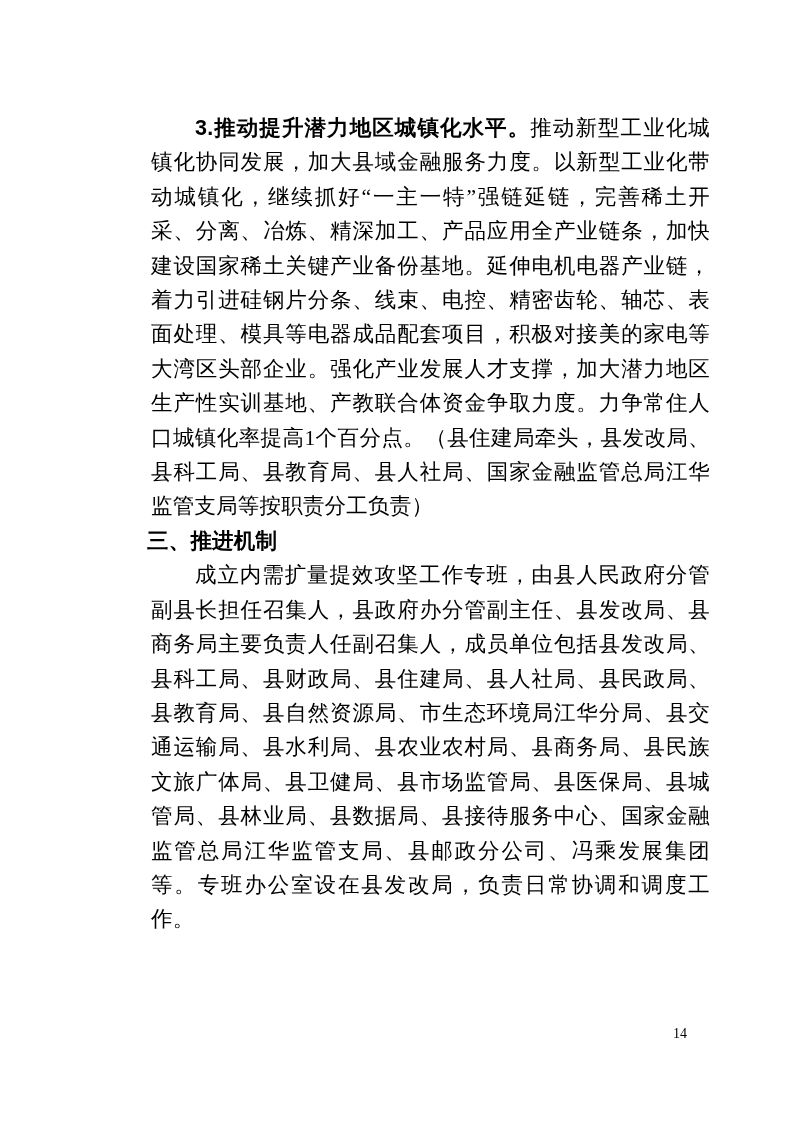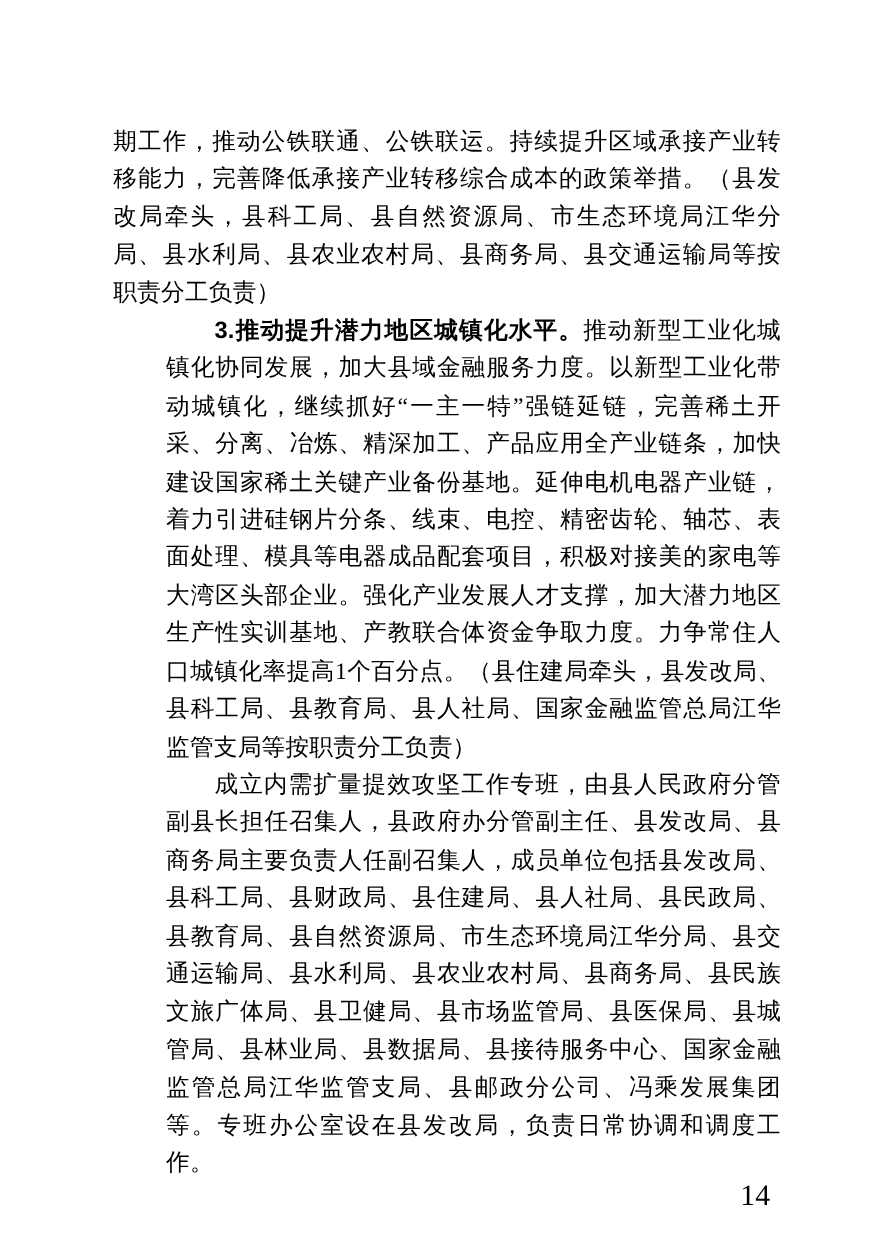"期工作，推动公铁联通、公铁联运。持续提升区域承接产业转移能力，完善降低承接产业转" p.para { html: <p> <span>期工作，推动公铁联通、公铁联运。持续提升区域承接产业转移能力，完善降低承接产业转移综合成本的政策举措。（县发改局牵头，县科工局、县自然资源局、市生态环境局江华分局、县水利局、县农业农村局、县商务局、县交通运输局等按职责分工负责）</span> </p> -> none }
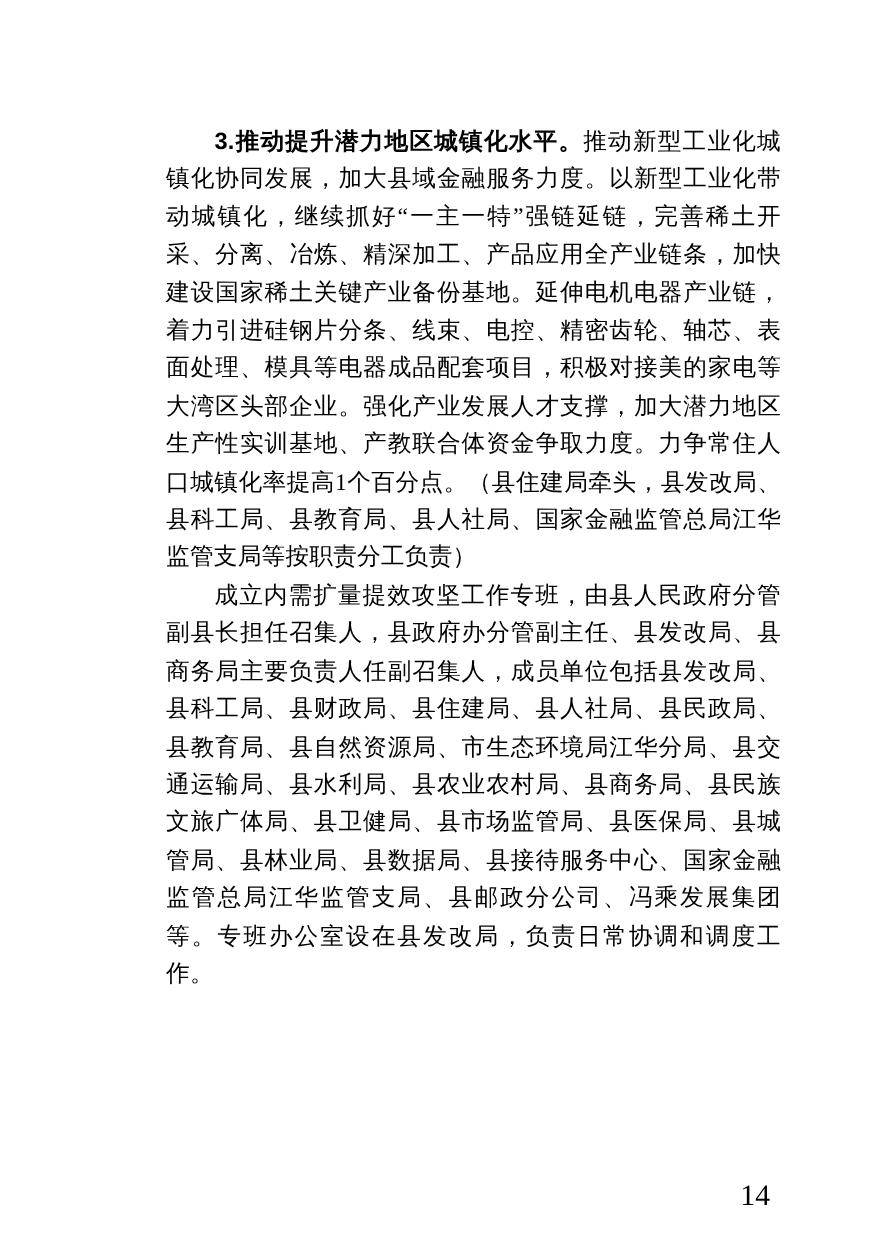"三、推进机制" h3.heading { html: none -> <h3>三、推进机制</h3> }
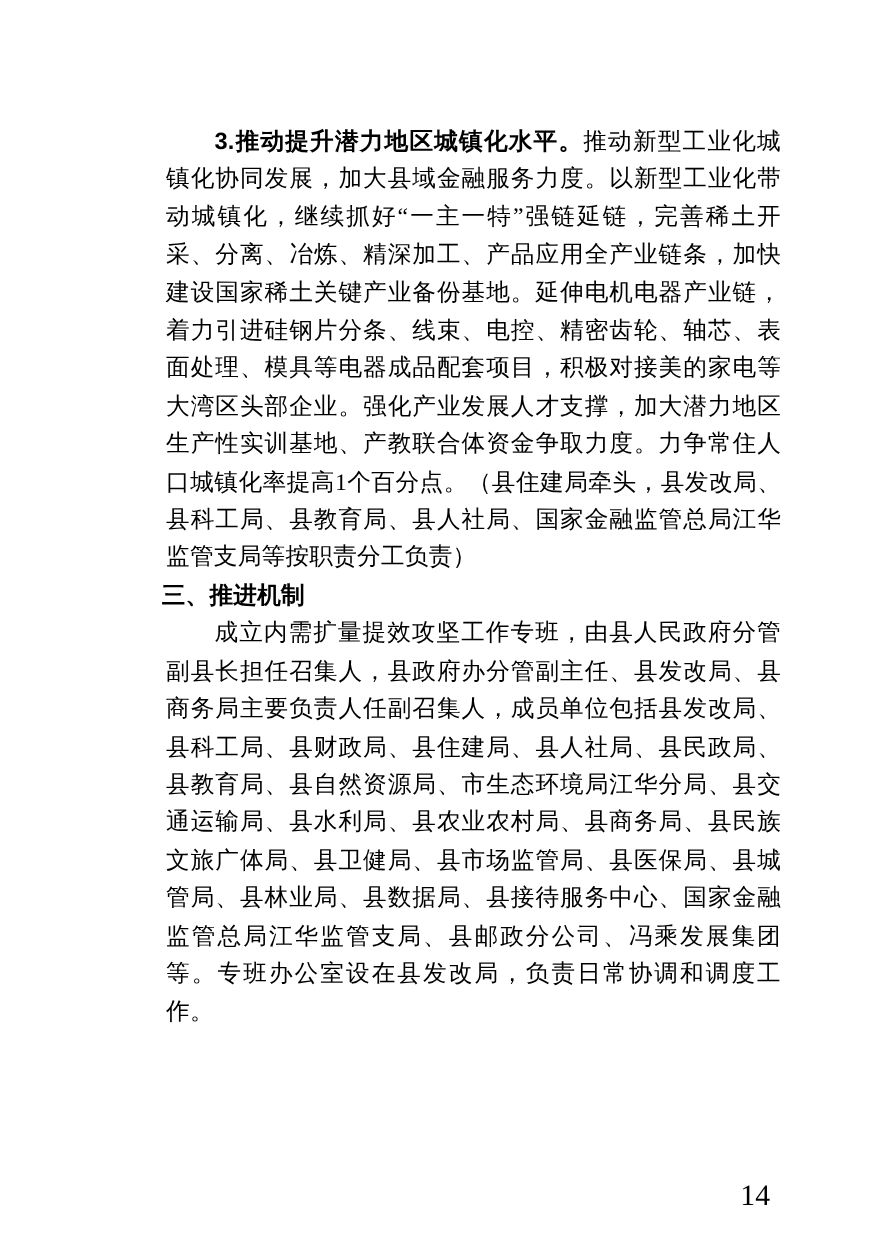"14" .page-number { font-size: 27px -> 14px; top: 1072px -> 1020px }
